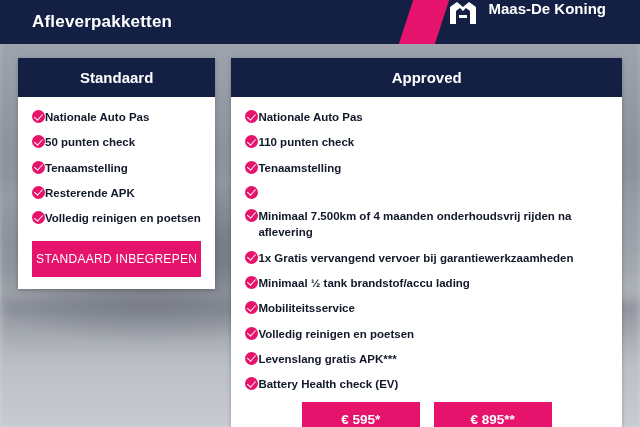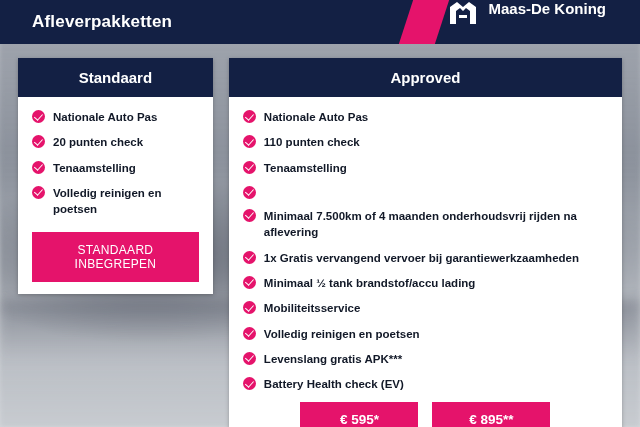"Nationale Auto Pas" ul.features li { gap: 8px -> none }
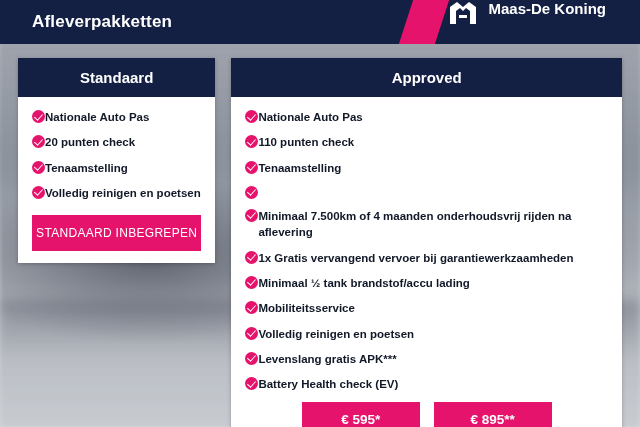"20 punten check" span.feature-text { text: 20 -> 50 }
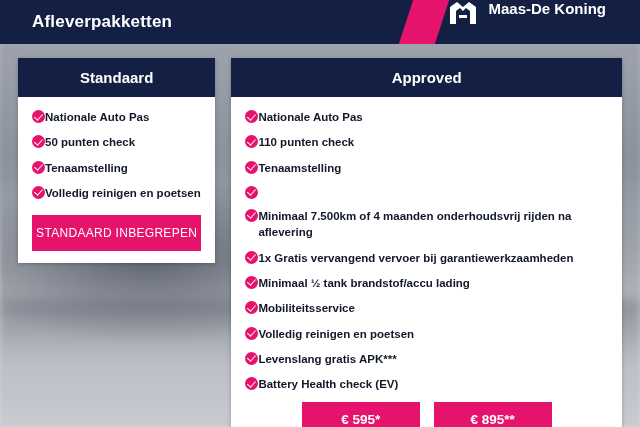"Resterende APK" li { html: none -> <li> <span></span> <span>Resterende APK</span> </li> }
